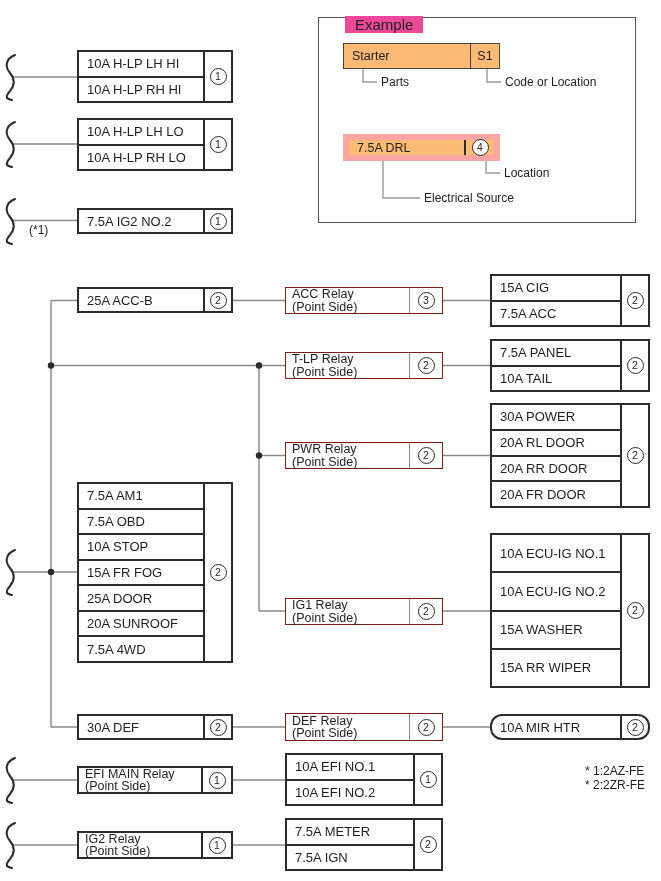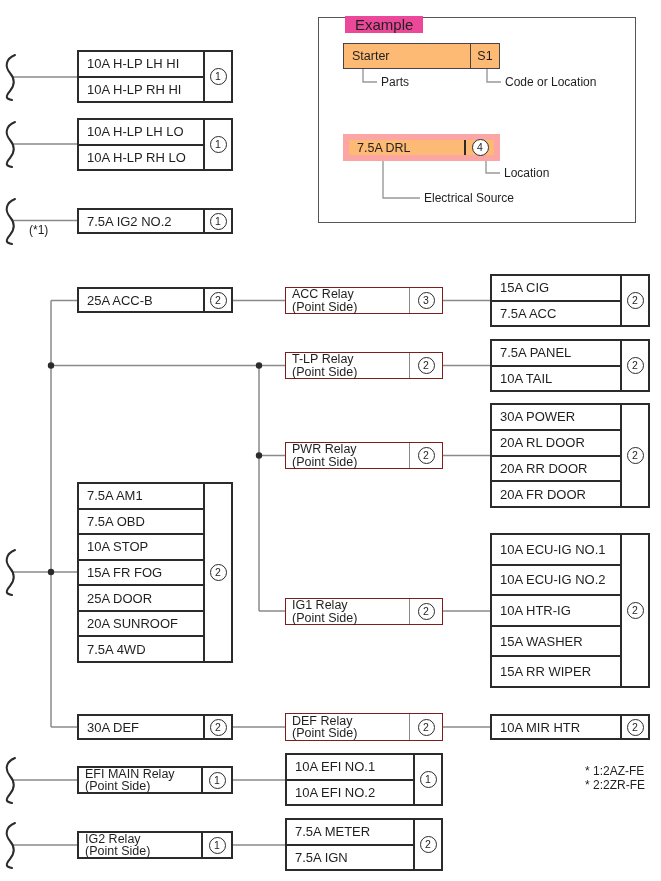"10A HTR-IG" div.row { html: <div>10A HTR-IG</div> -> none }
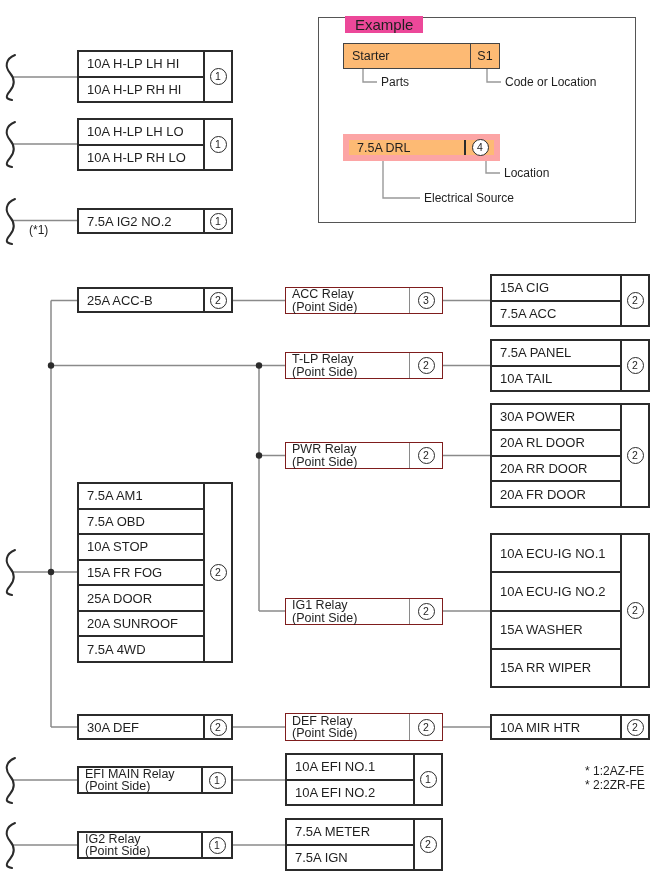"10A MIR HTR" div.fusebox { border-radius: none -> 12px }
